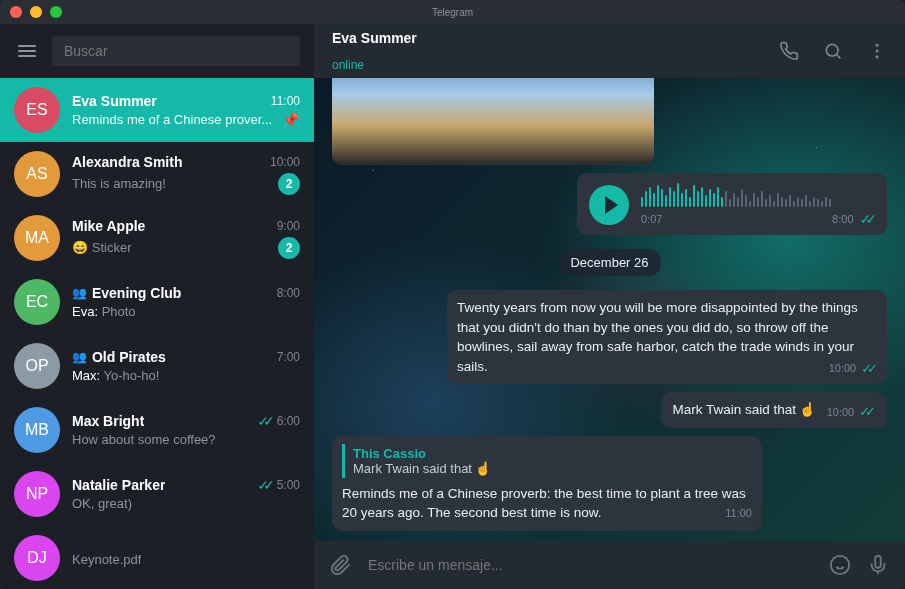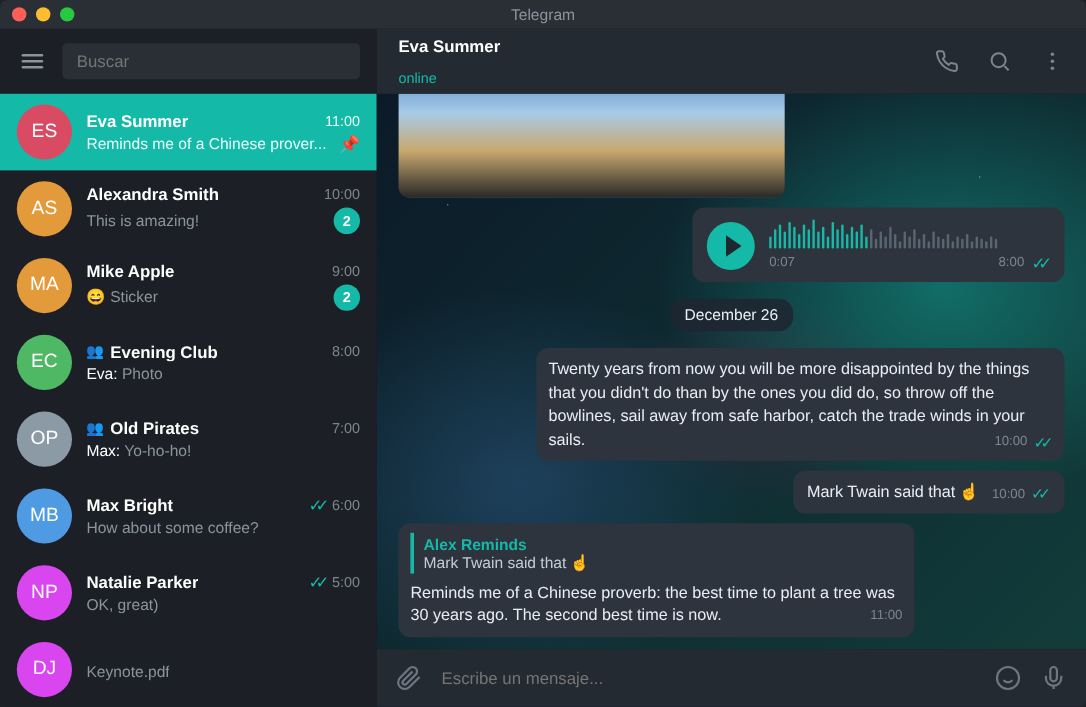"Telegram" .titlebar .title { font-size: 13px -> 10px }
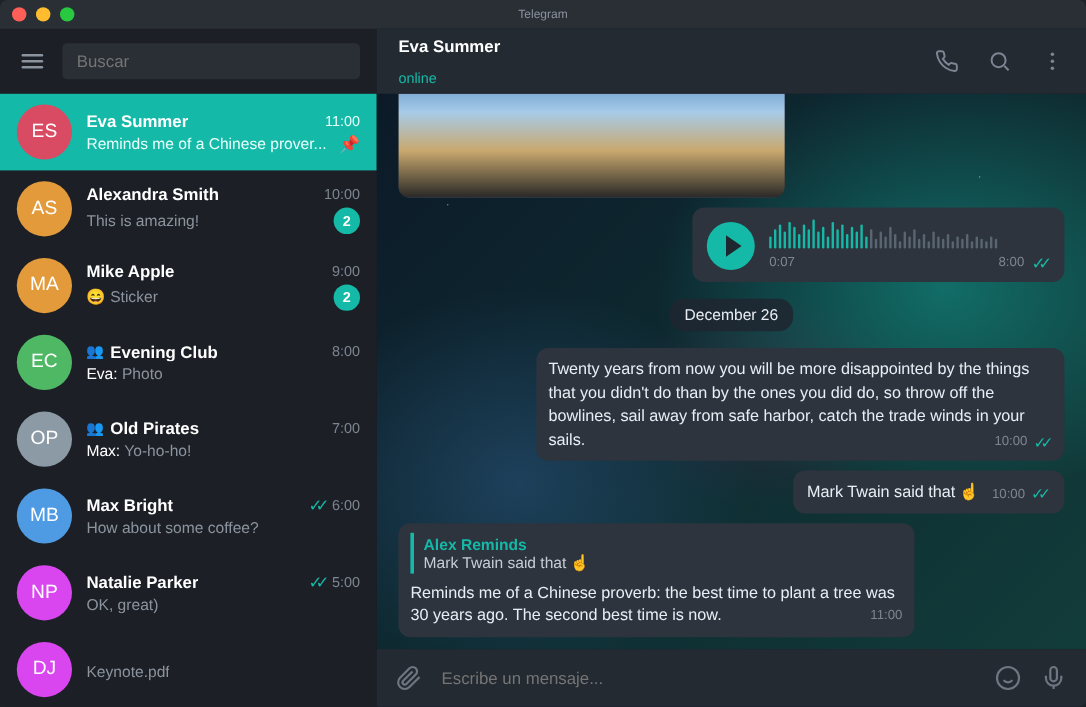"Alex Reminds" div.reply-name { text: Alex Reminds -> This Cassio }
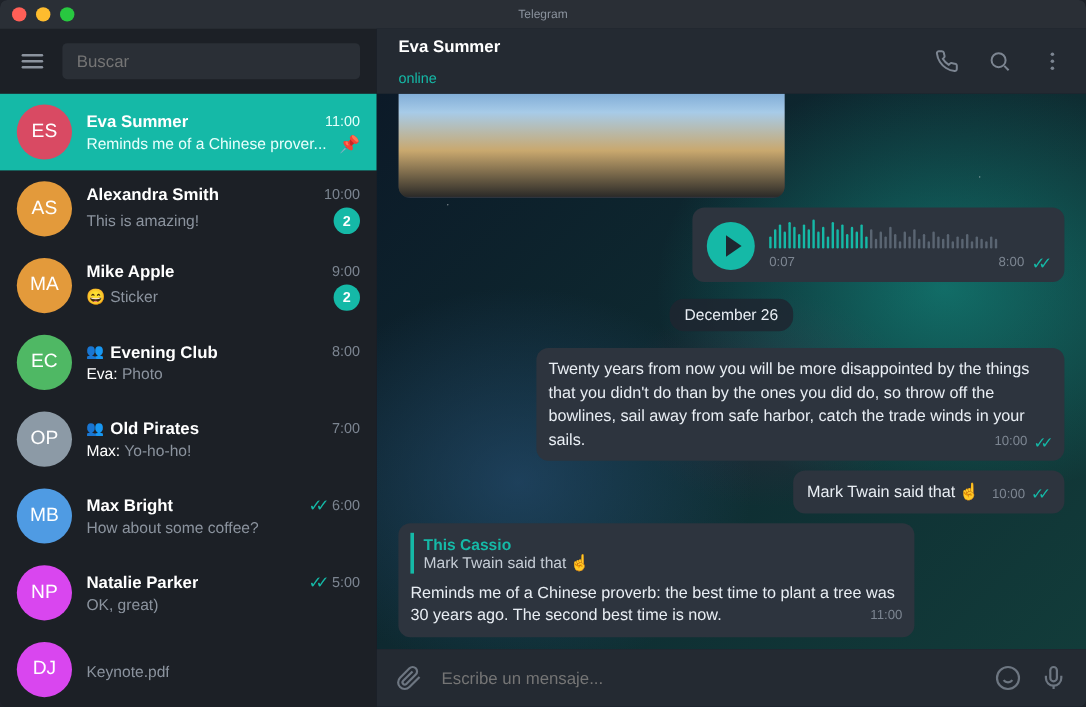"Reminds me of a Chinese proverb:" span.text { text: 30 -> 20 }
